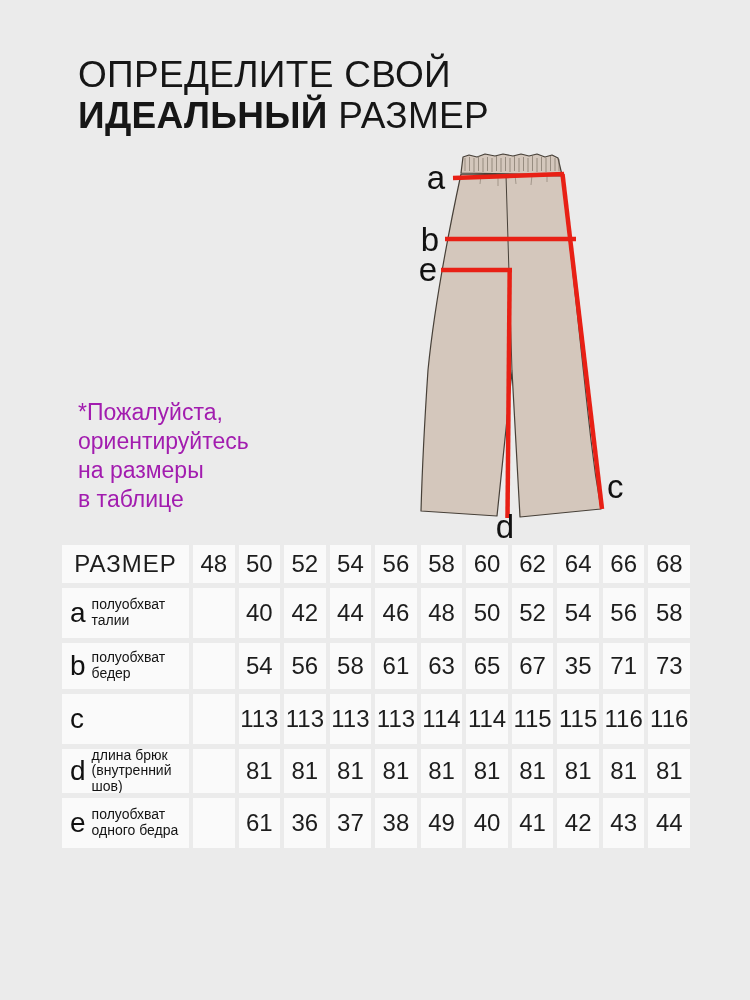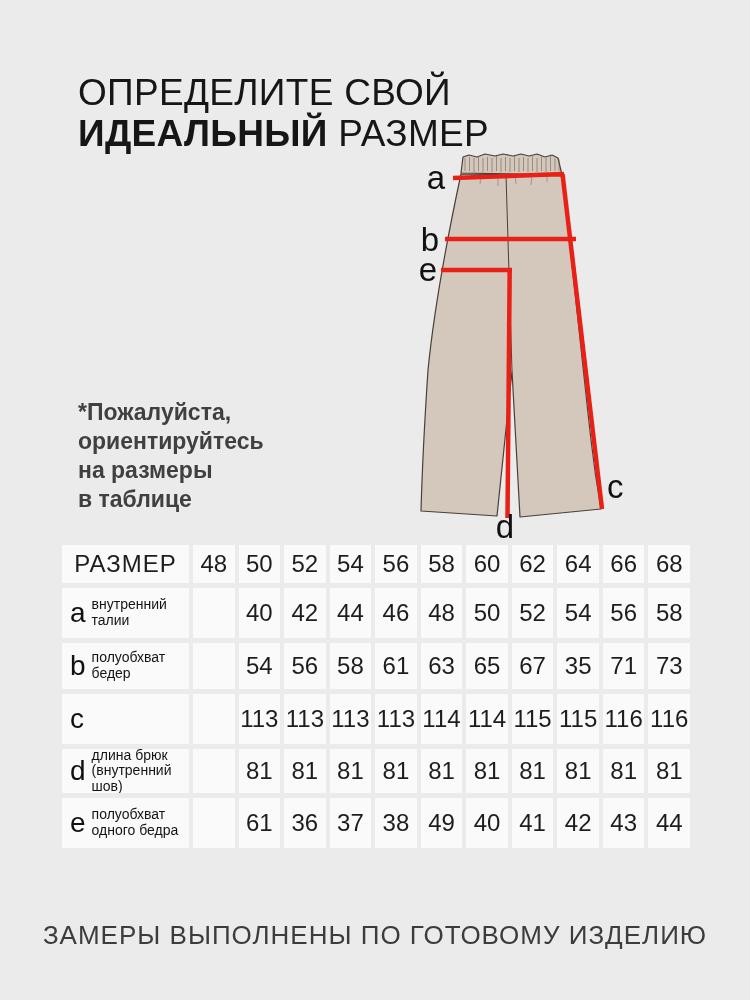"ОПРЕДЕЛИТЕ СВОЙ" .title { top: 72px -> 54px }
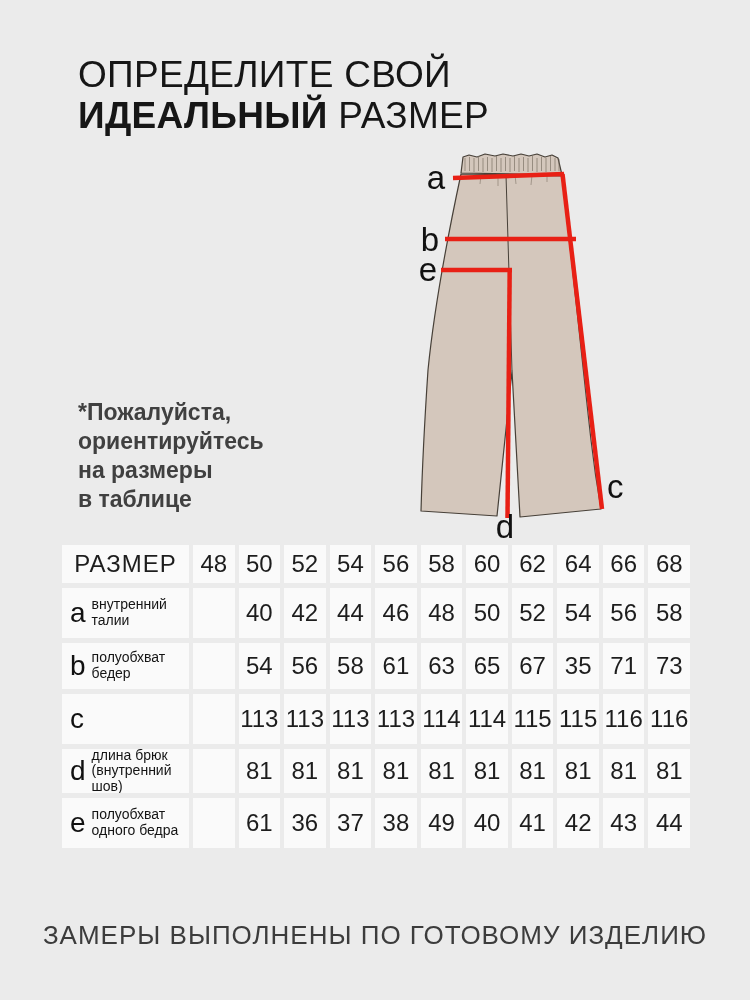"*Пожалуйста," .note { color: #404040 -> #a21caf; font-weight: bold -> none }
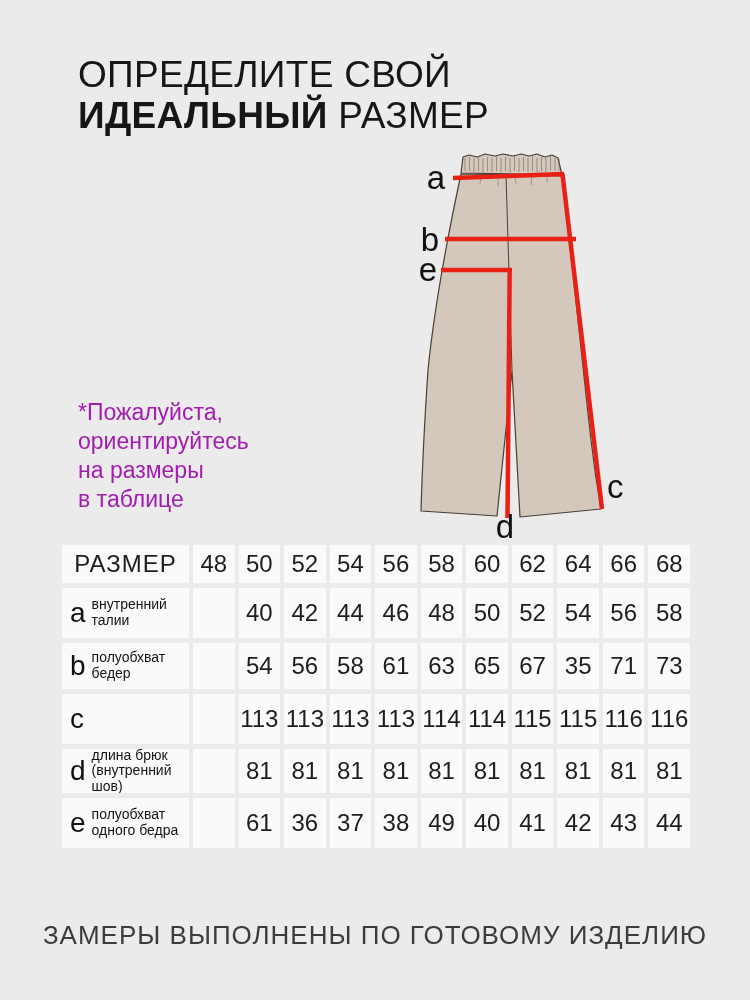"внутренний талии" div.desc { text: внутренний -> полуобхват }
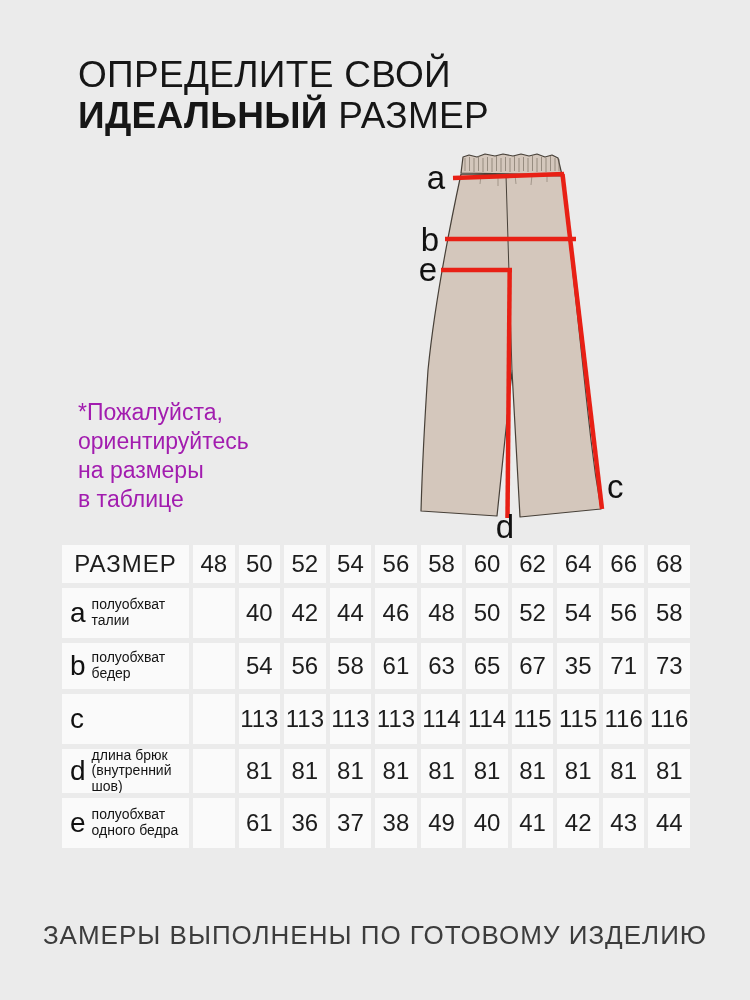"ЗАМЕРЫ ВЫПОЛНЕНЫ ПО ГОТОВОМУ ИЗДЕЛИЮ" div.footer { html: <div>ЗАМЕРЫ ВЫПОЛНЕНЫ ПО ГОТОВОМУ ИЗДЕЛИЮ</div> -> none }
